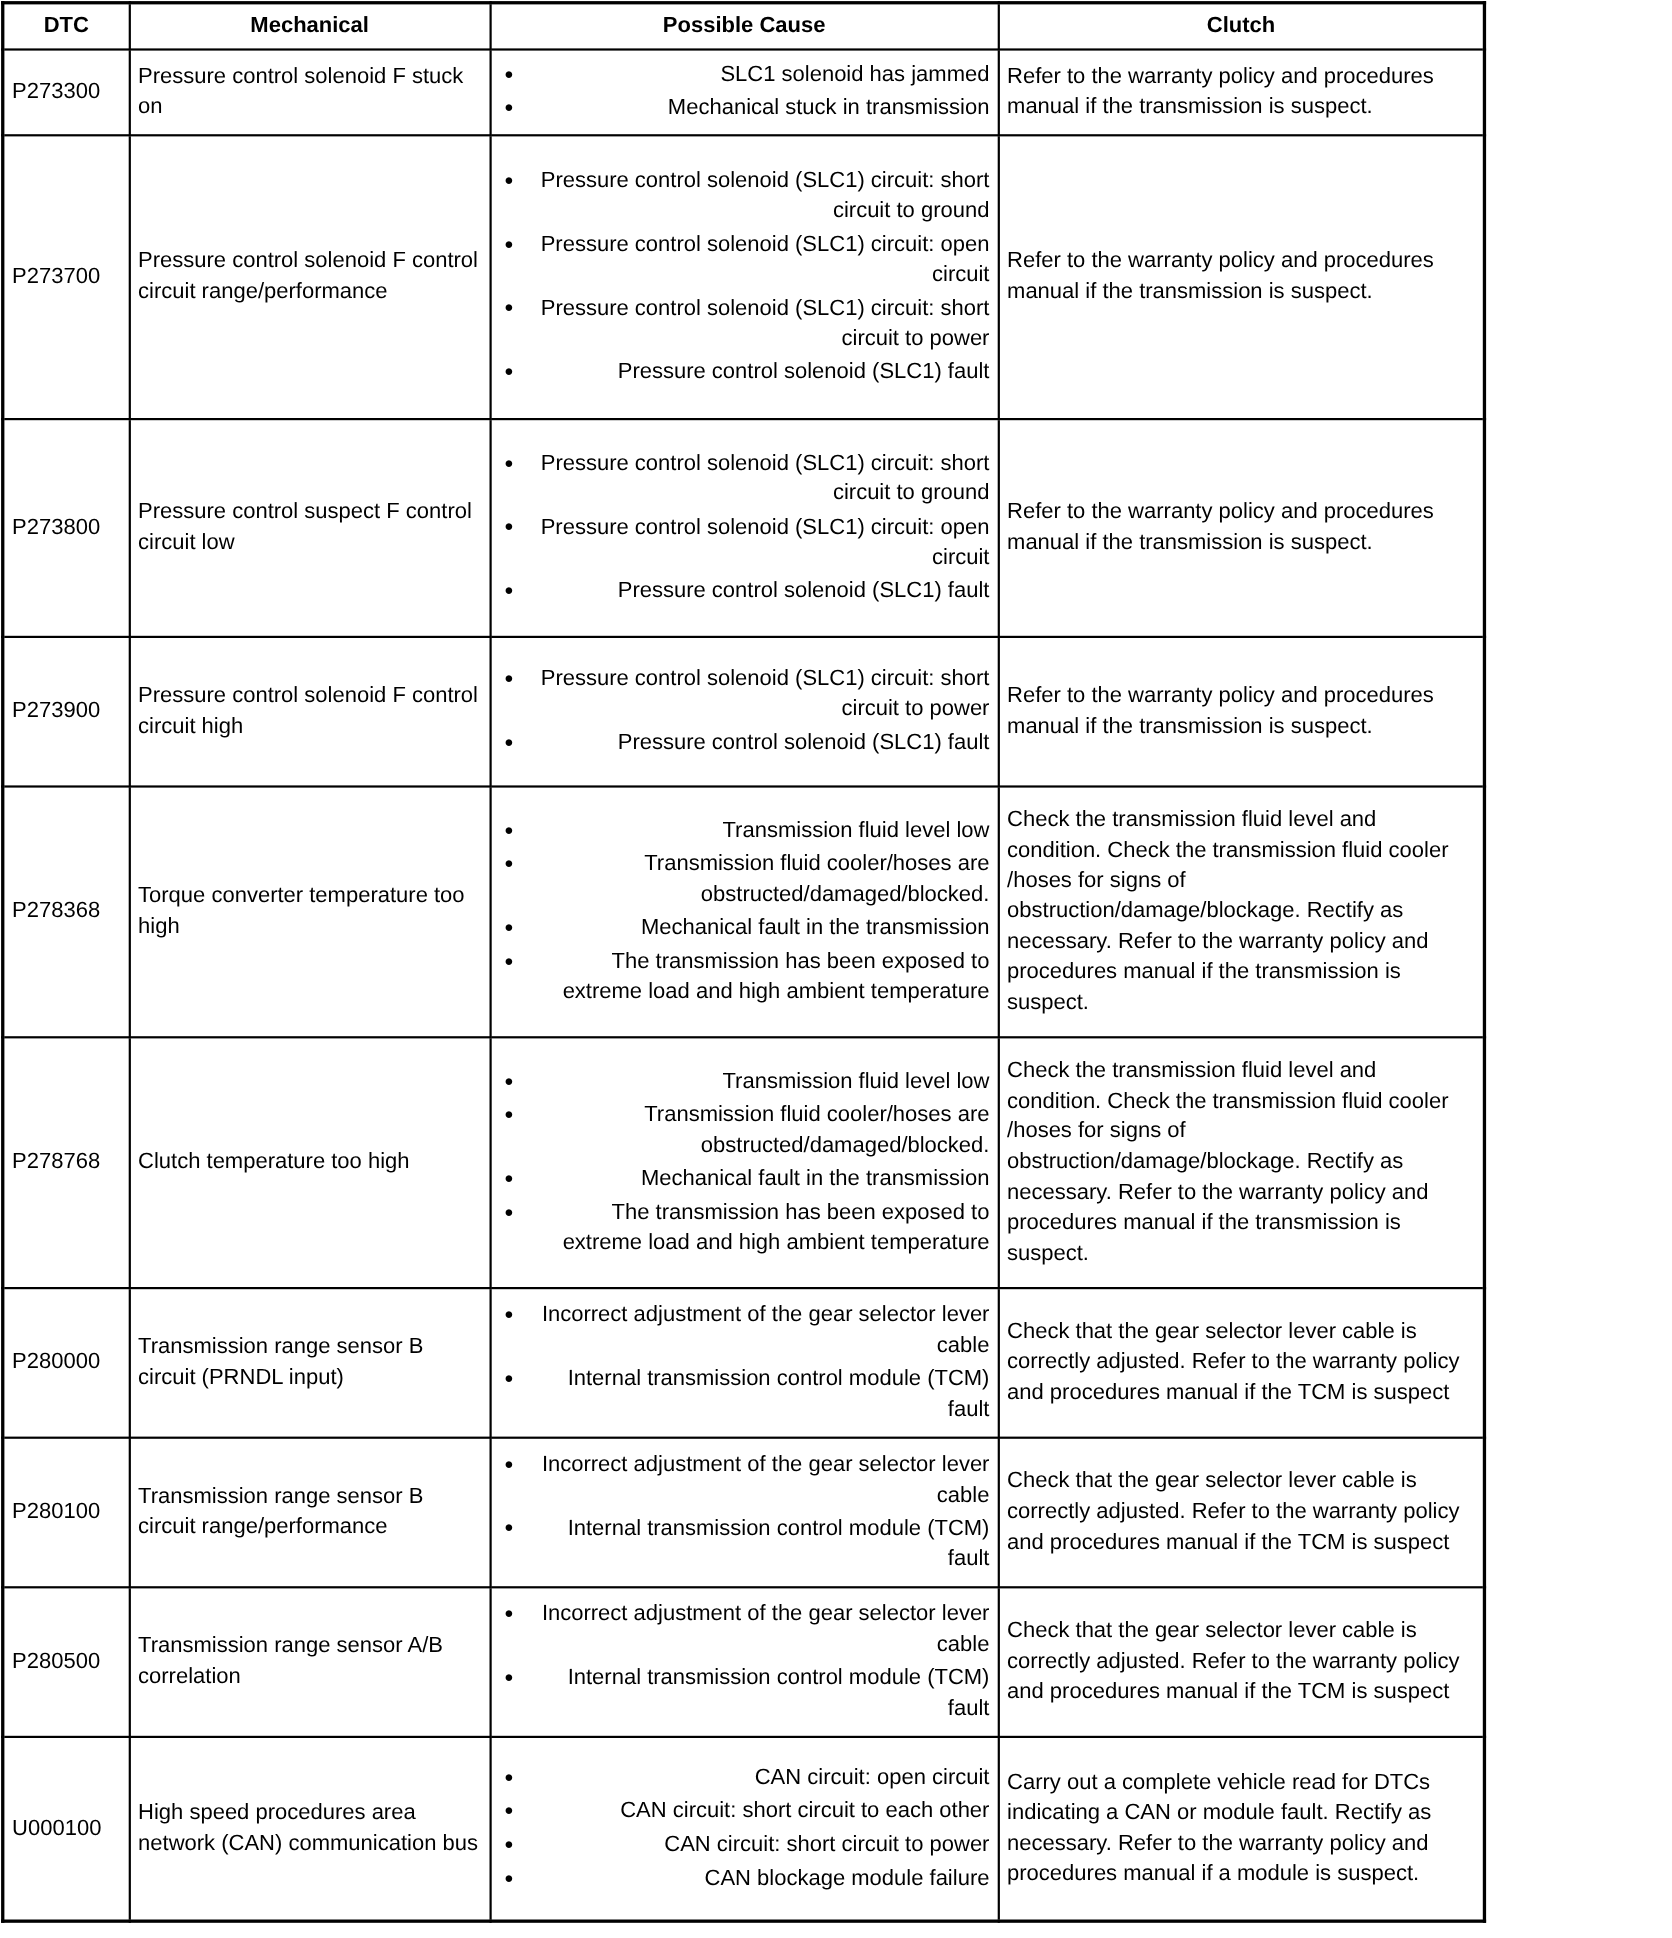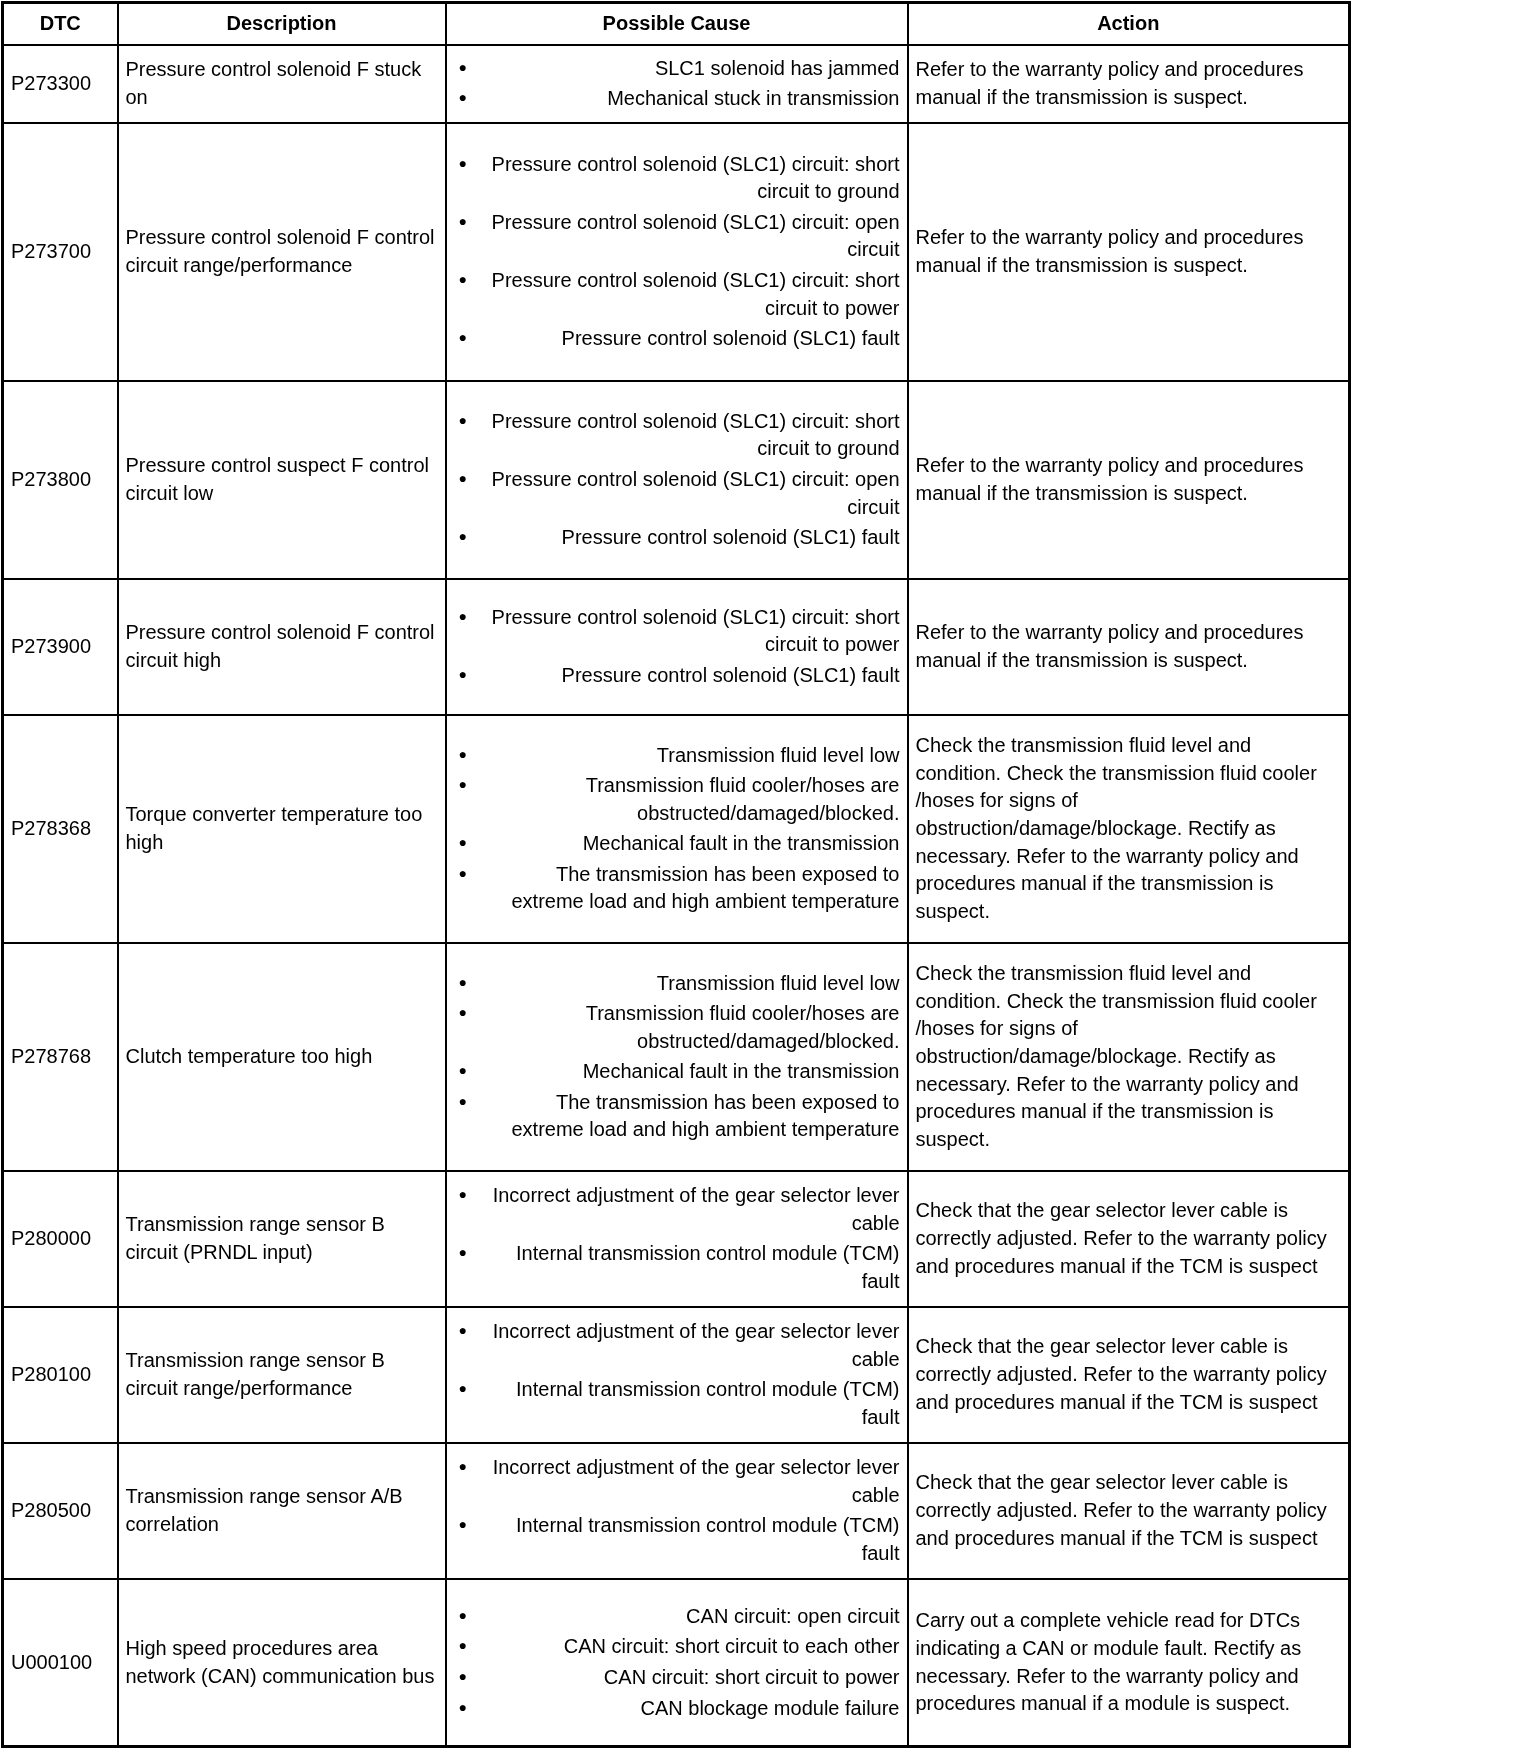"Description" th { text: Description -> Mechanical }
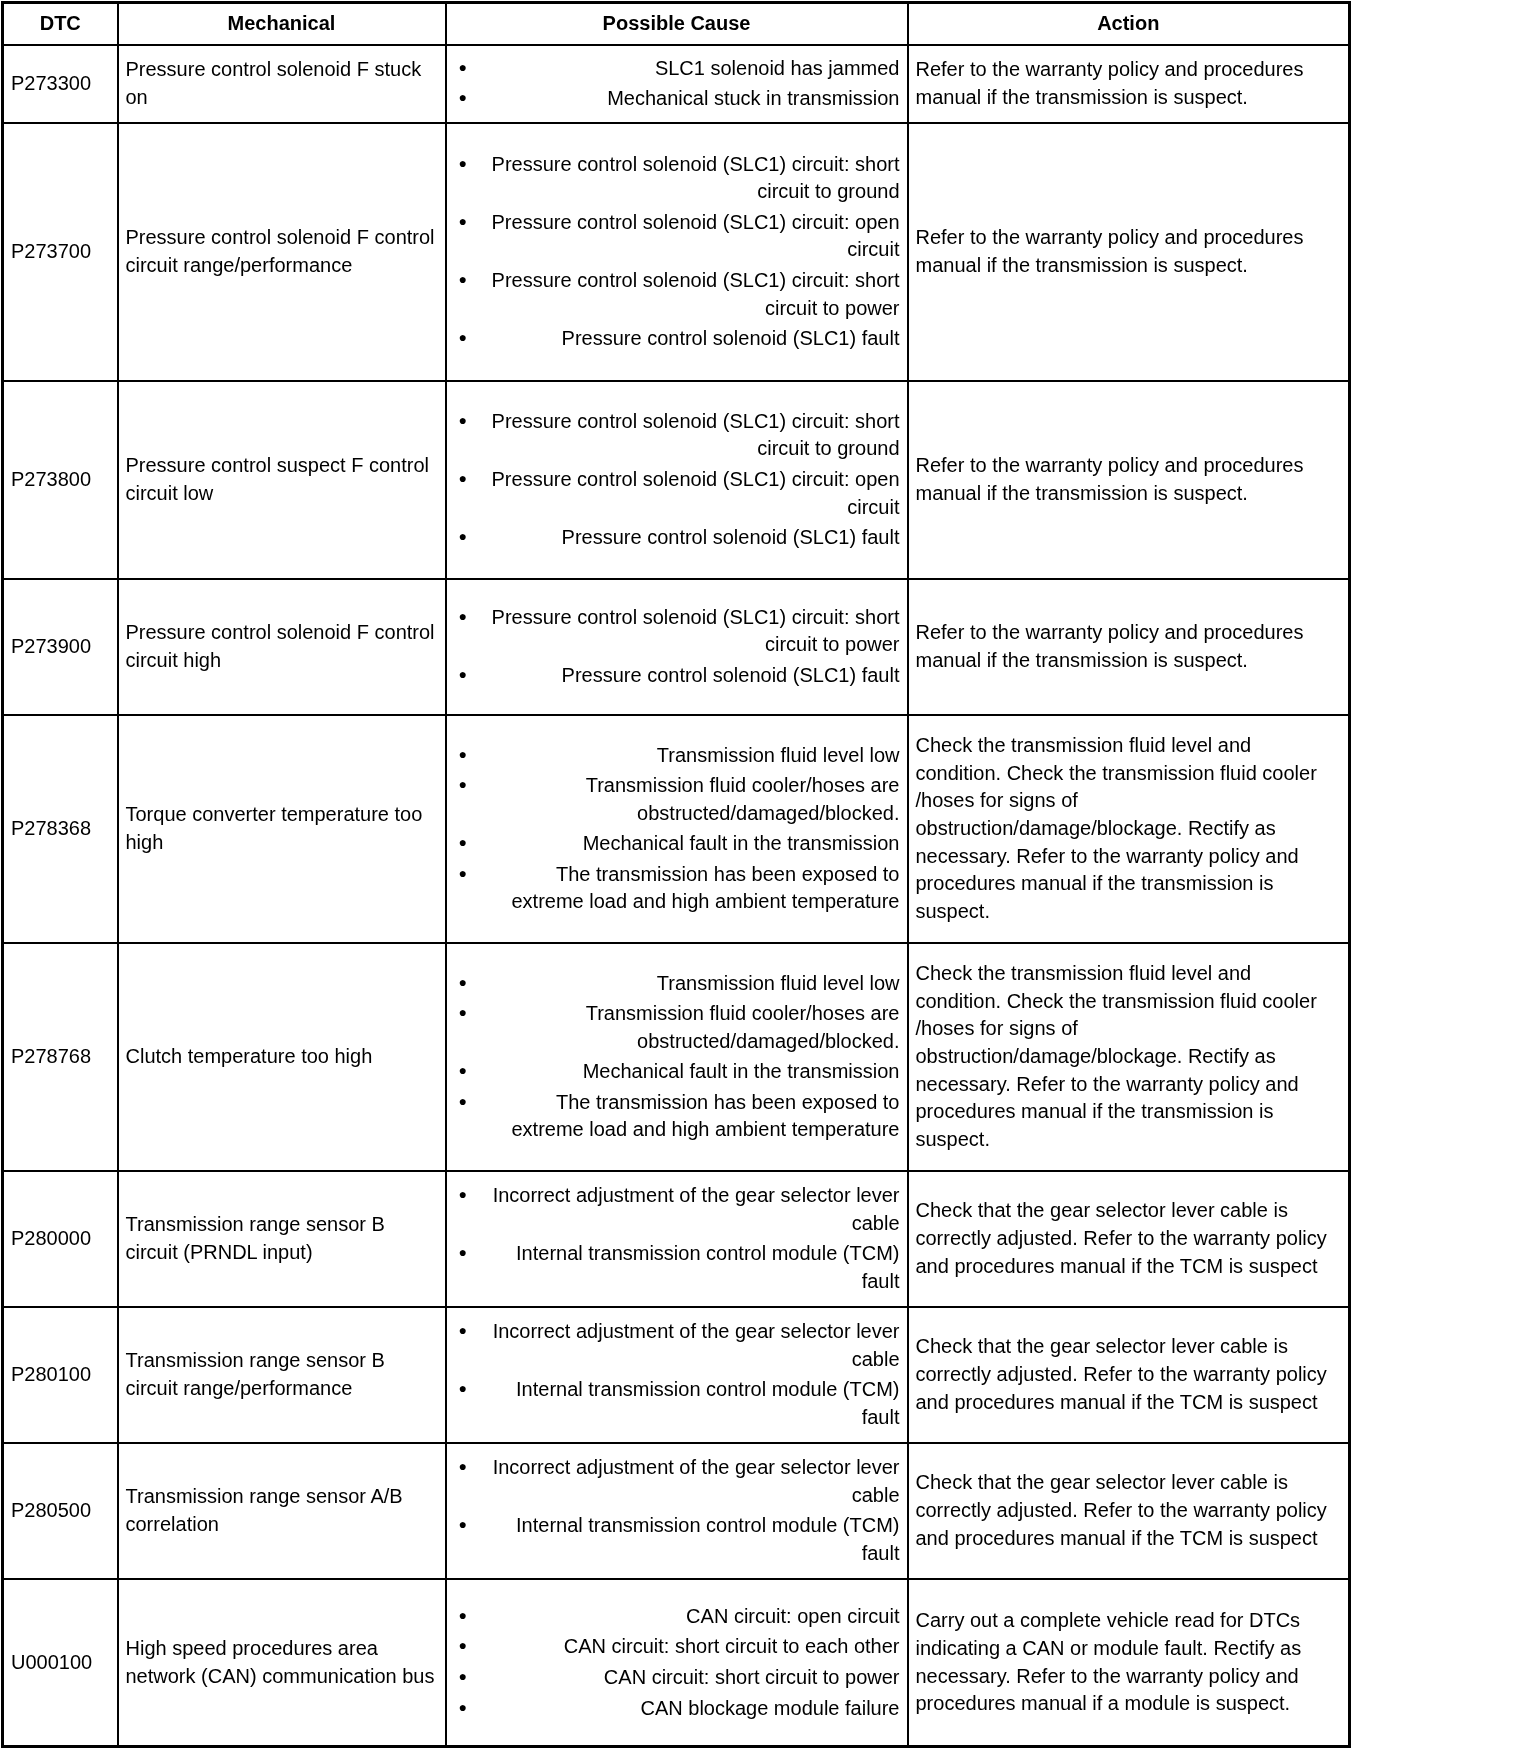"Action" th { text: Action -> Clutch }
